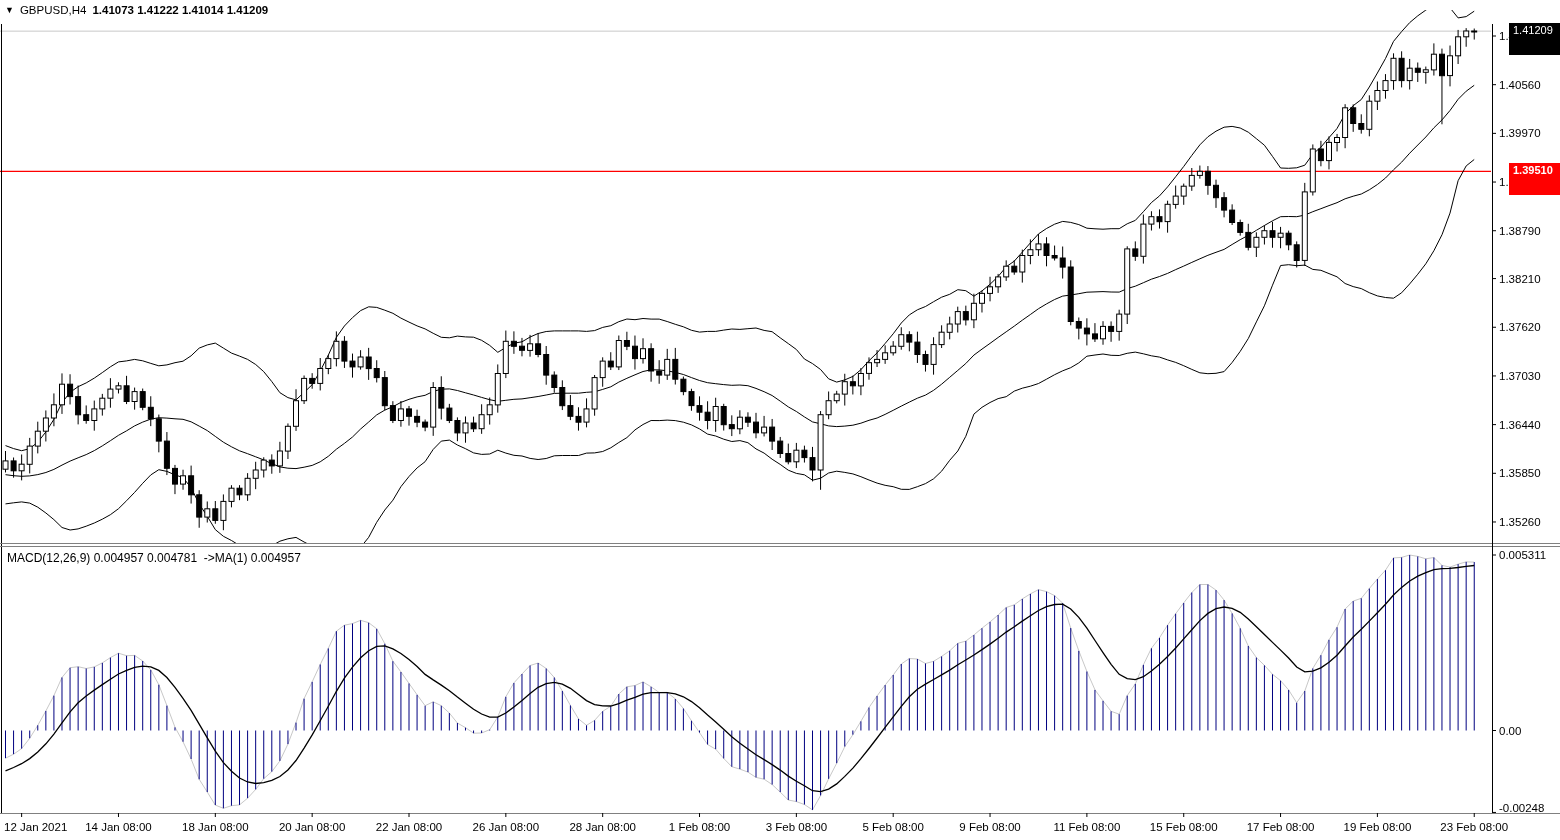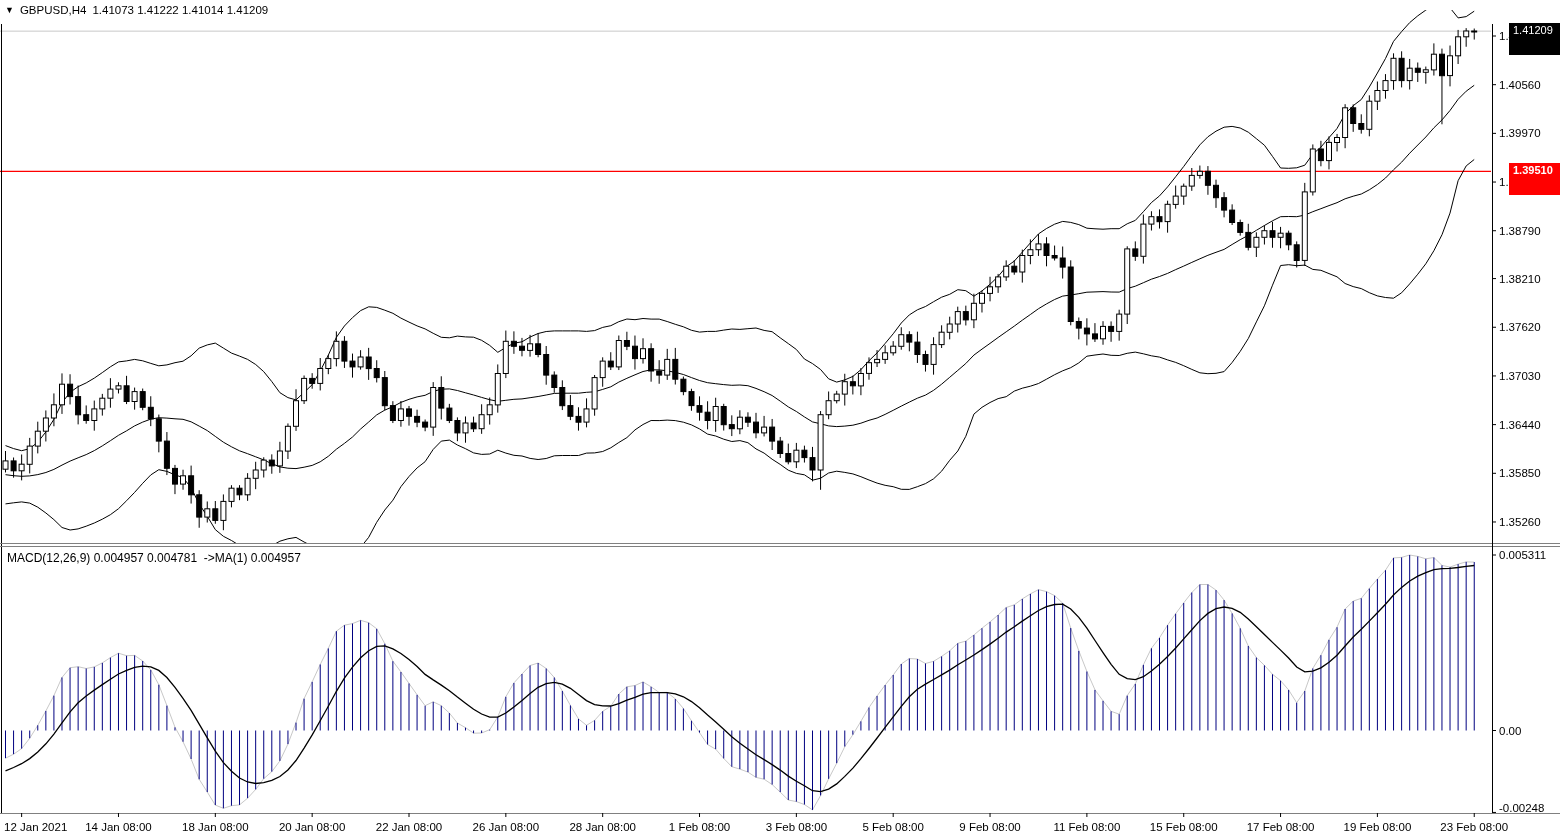"1.41073 1.41222 1.41014 1.41209" .hdr .vals { font-weight: none -> bold }
